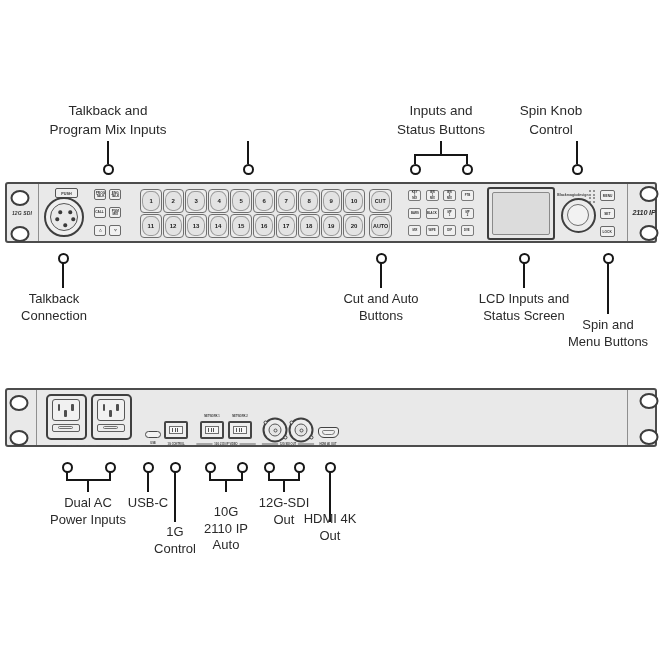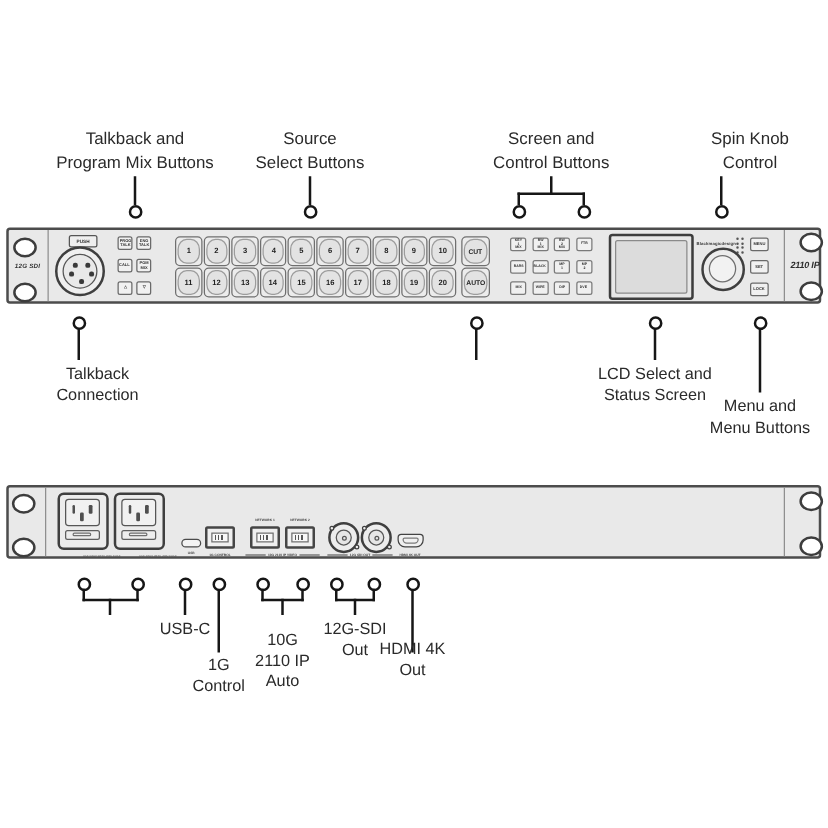"Source" div.ct { html: <div> <div>Source</div> <div>Select Buttons</div> </div> -> none }
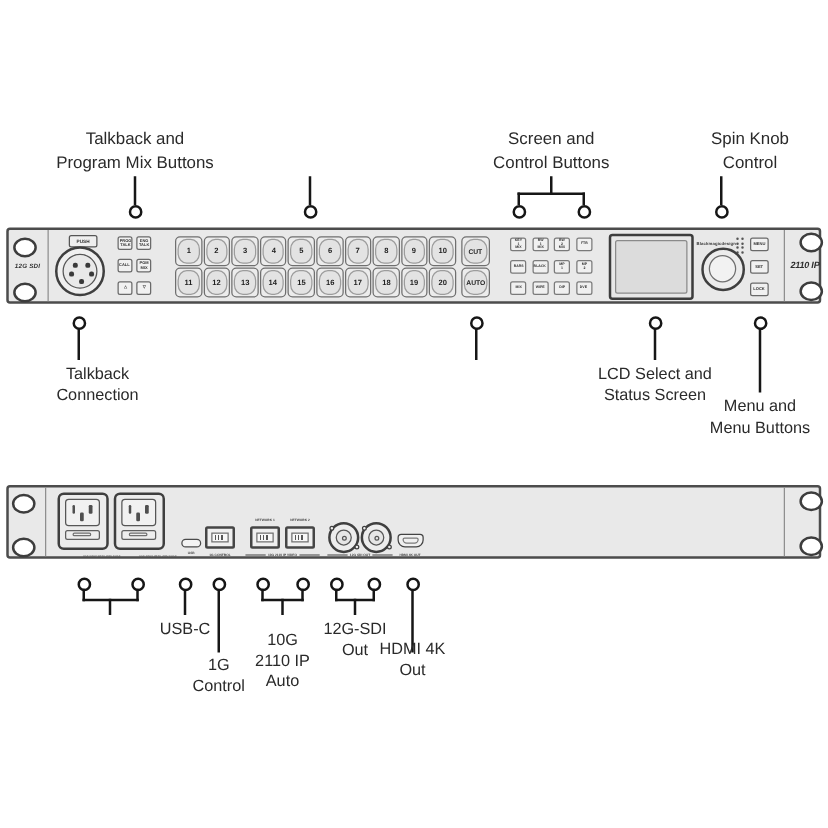"Screen and" div { text: Screen -> Inputs }
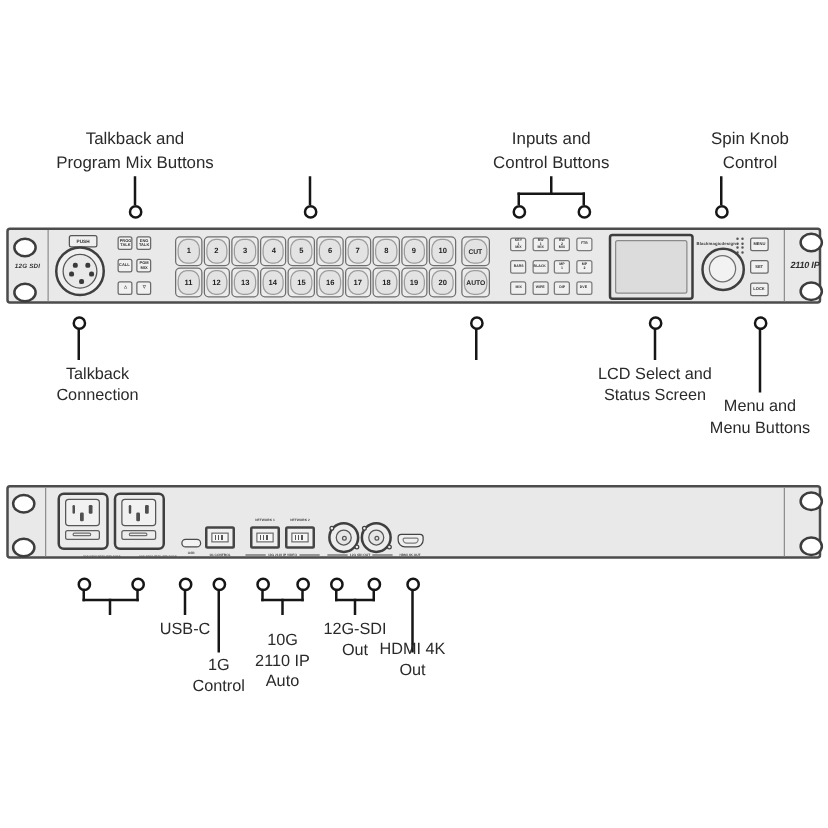"Spin Knob" div.ct { left: 600px -> 551px }
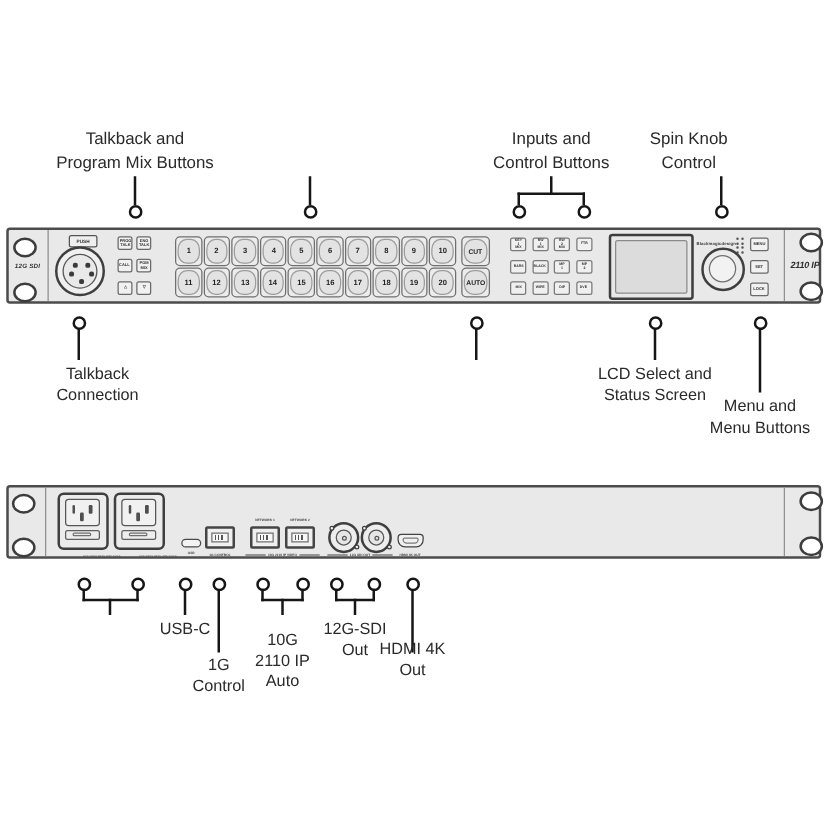"Program Mix Buttons" div { text: Buttons -> Inputs }
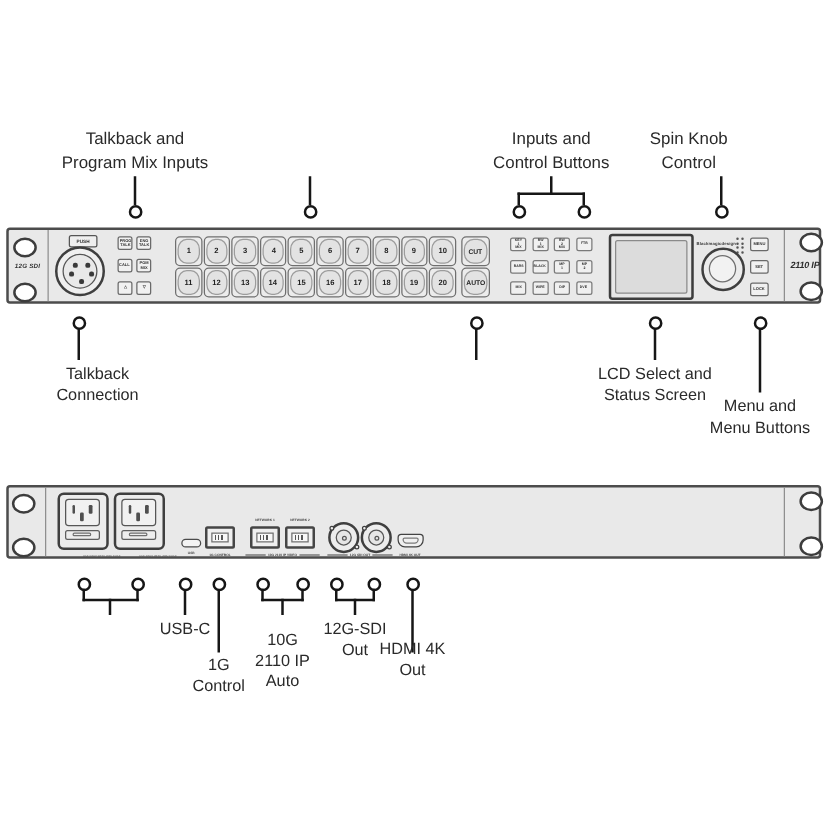"Control Buttons" div { text: Control -> Status }
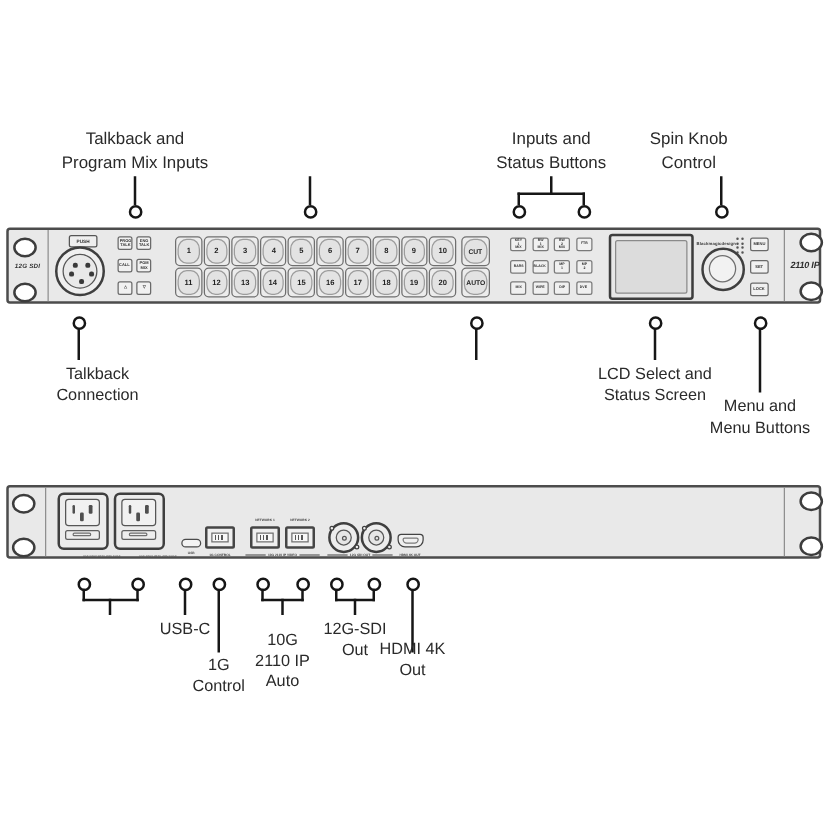"Talkback" div.ct { left: 78px -> 54px }
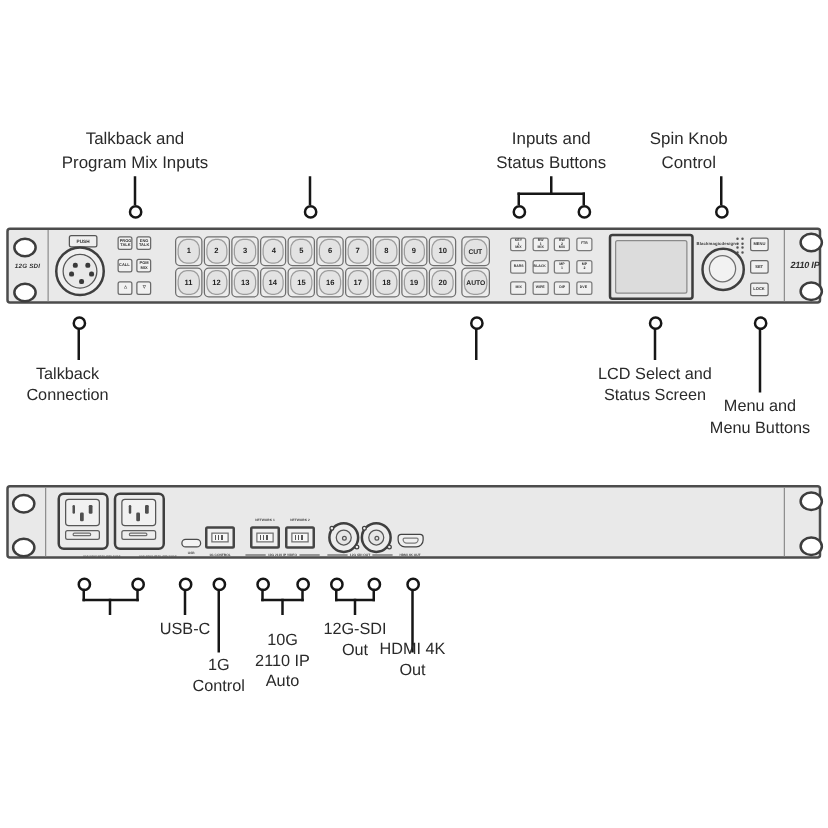"Cut and Auto" div.ct { html: none -> <div> <div>Cut and Auto</div> <div>Buttons</div> </div> }
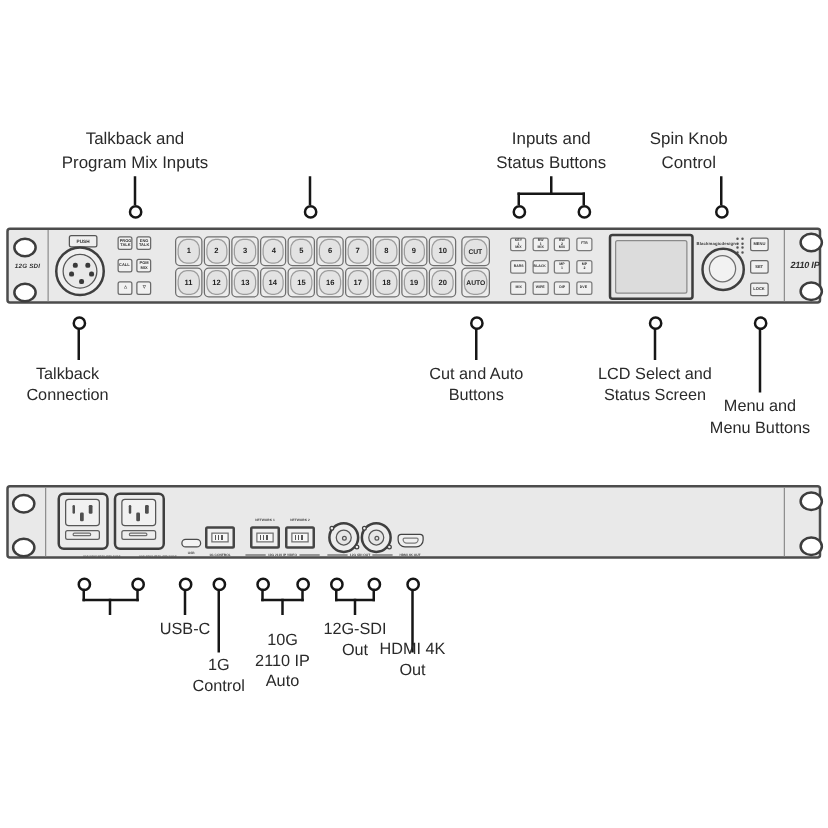"LCD Select and" div { text: Select -> Inputs }
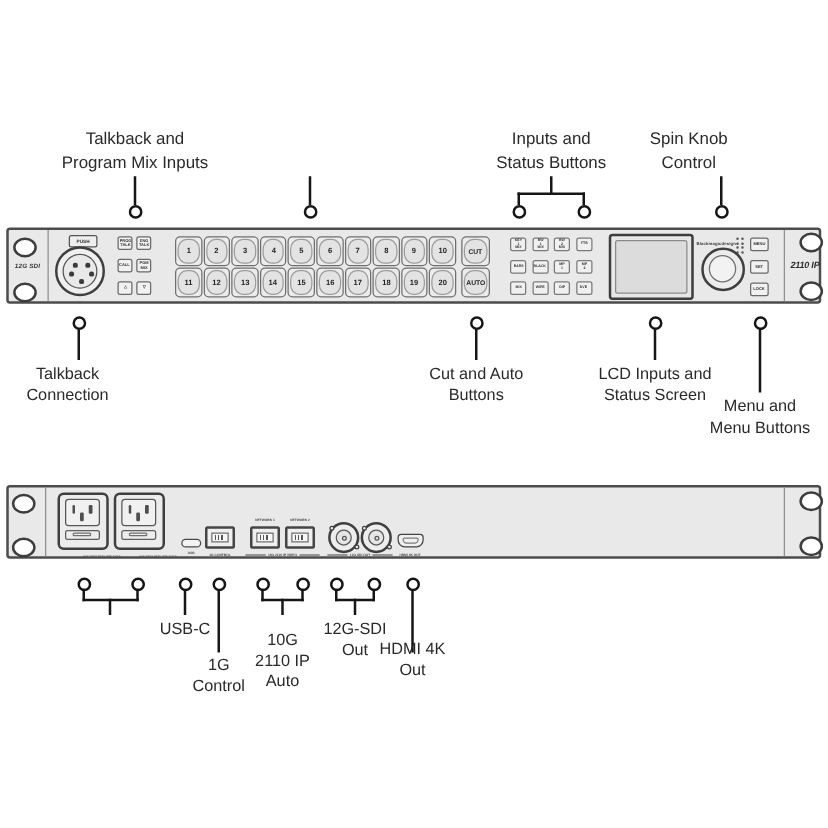"Menu and" div { text: Menu -> Spin }
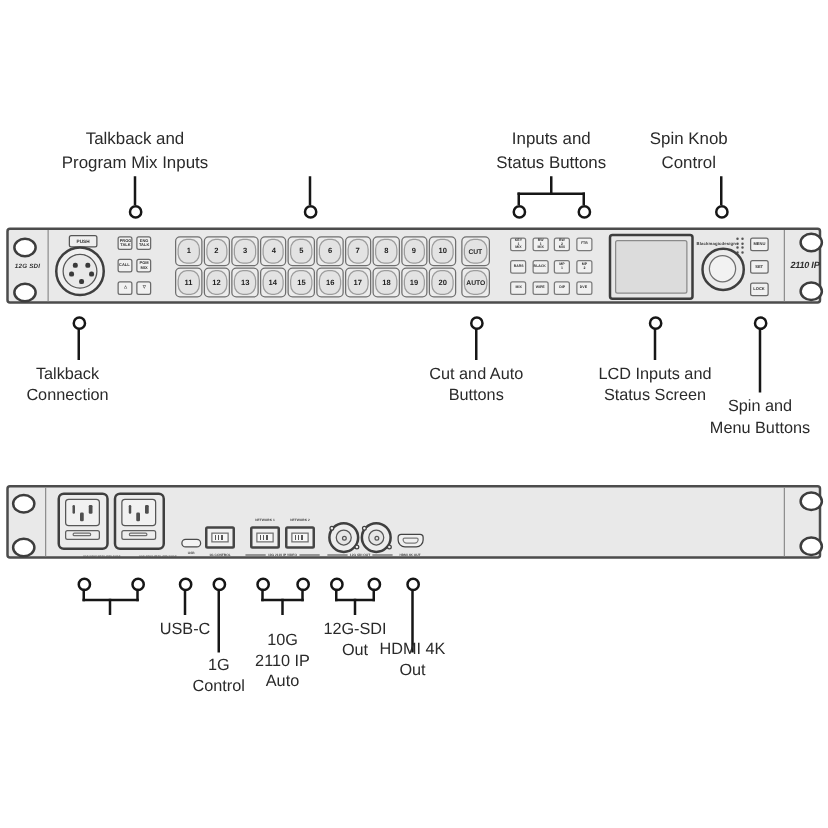"Dual AC" div.ct { html: none -> <div> <div>Dual AC</div> <div>Power Inputs</div> </div> }
